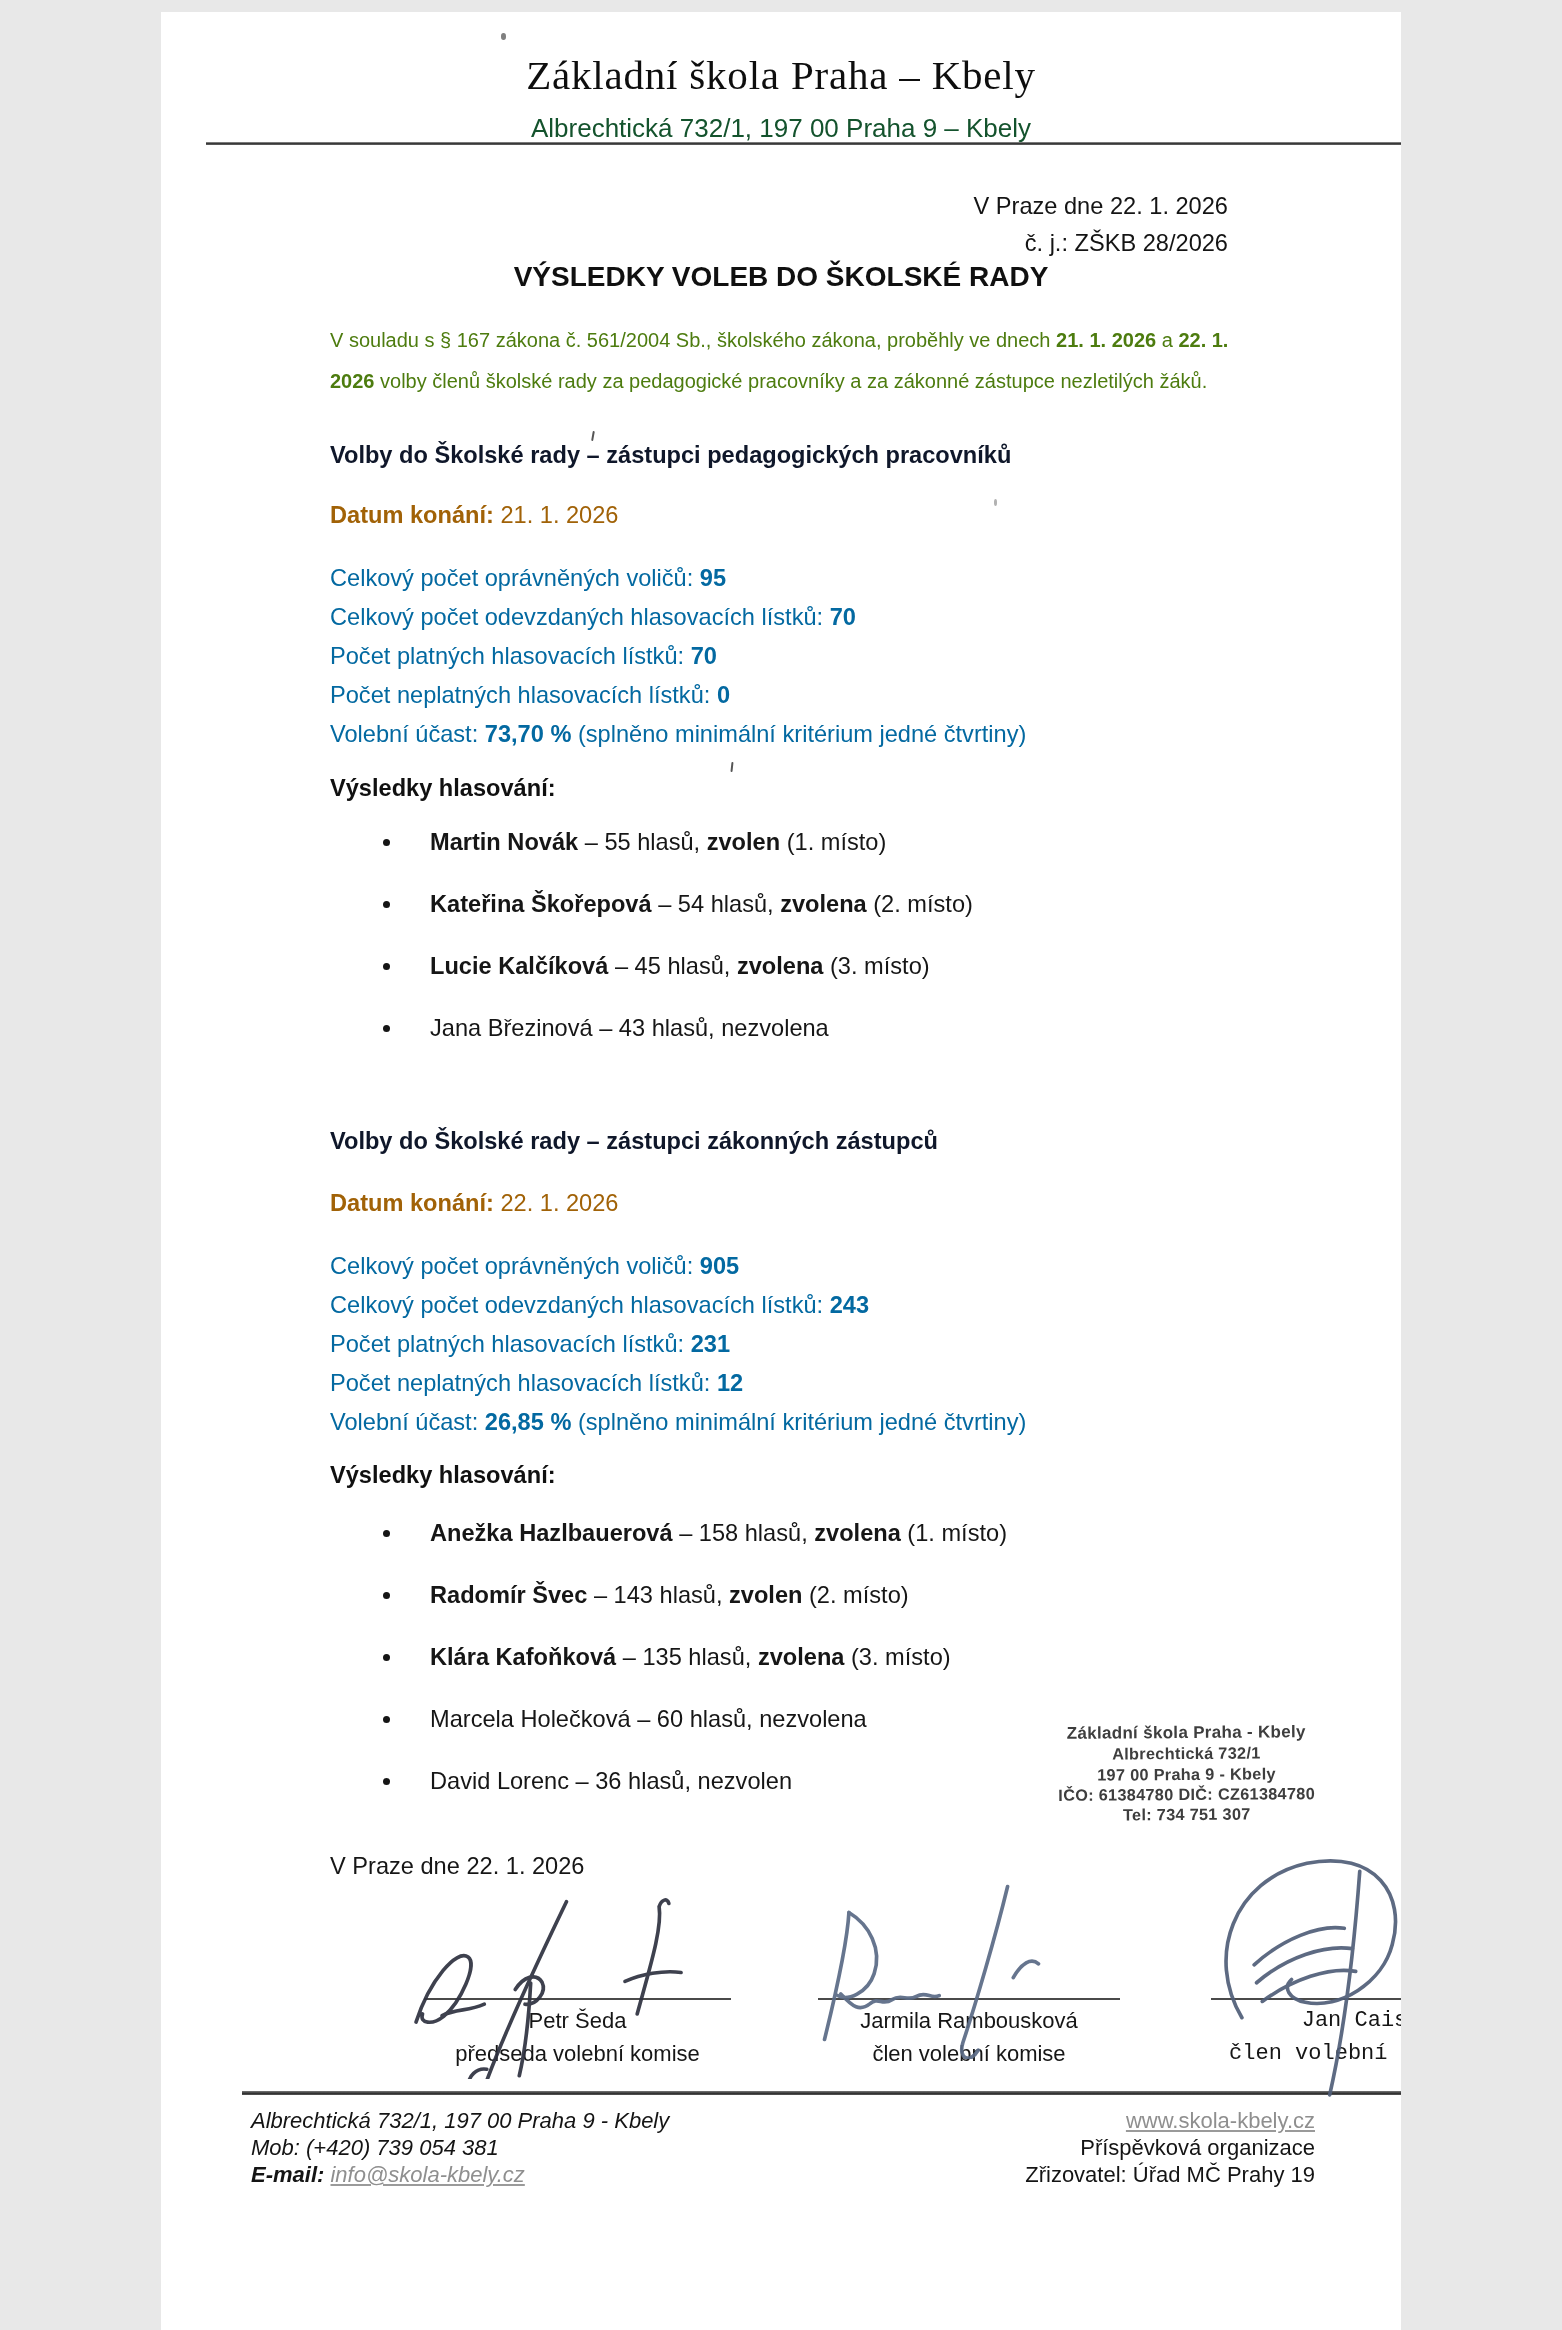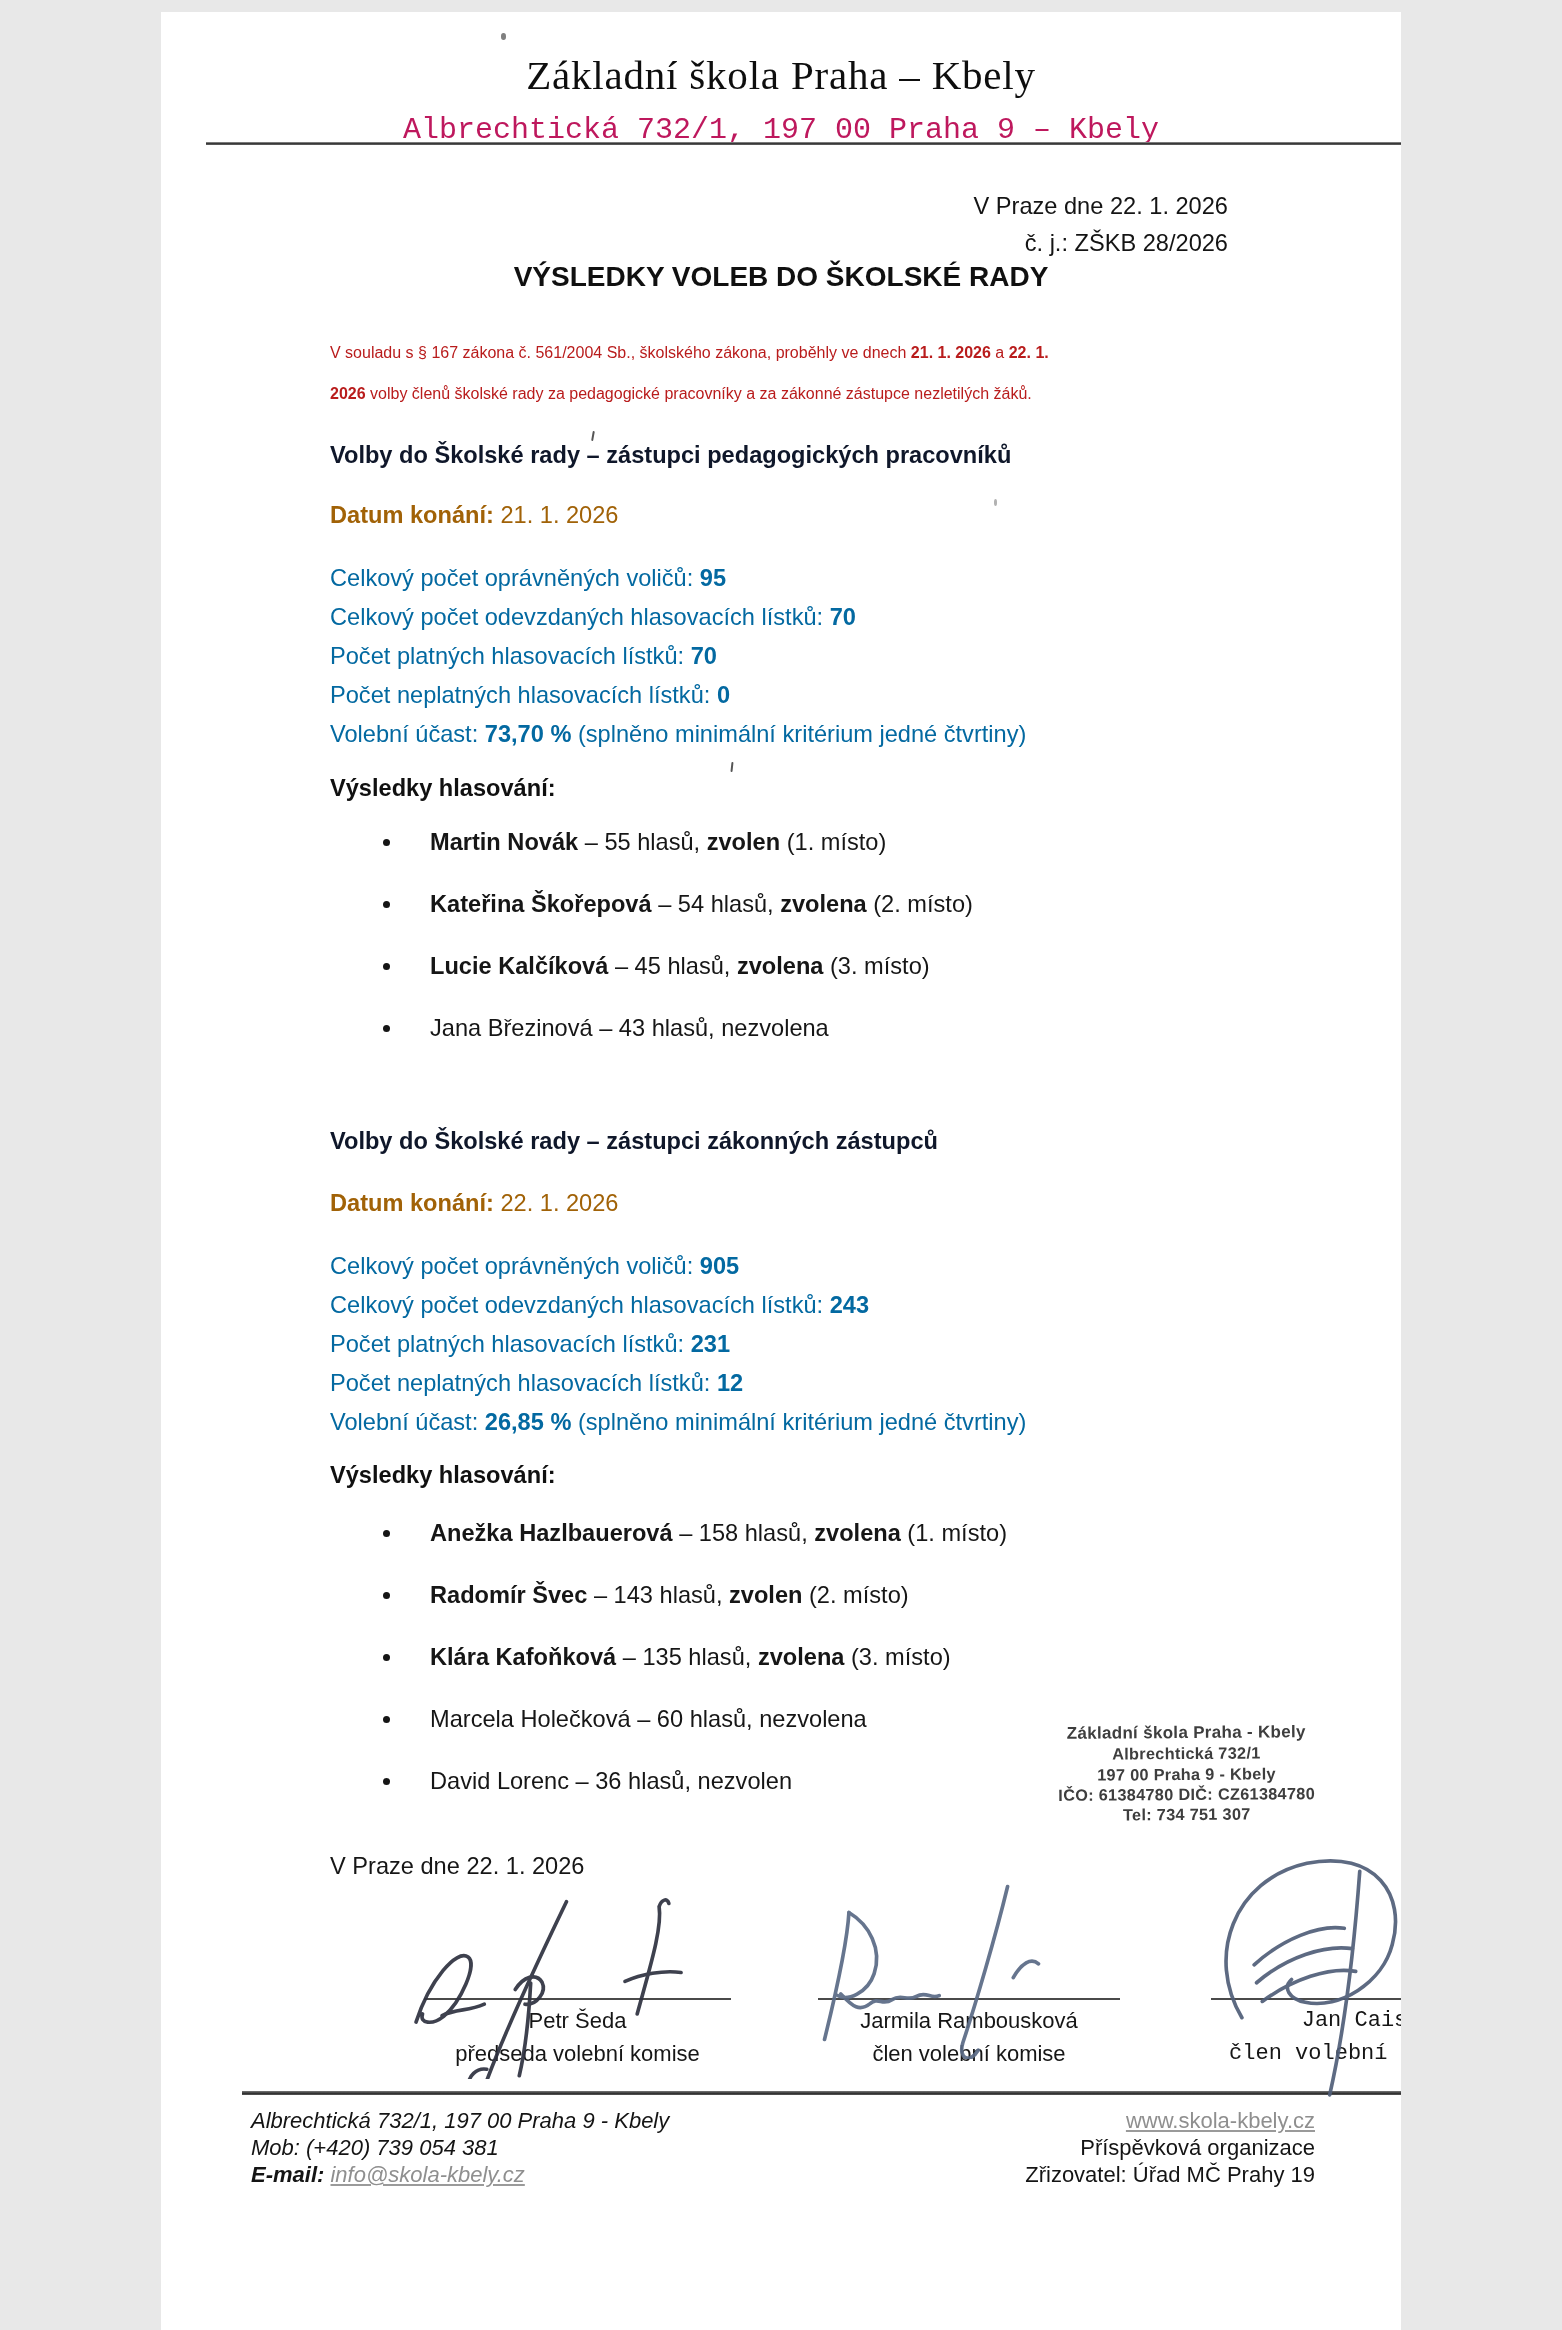"Albrechtická 732/1, 197 00 Praha 9 –" .school-address { color: #be185d -> #14532d; font-family: Liberation Mono, monospace -> Liberation Sans, sans-serif; font-size: 30px -> 26px }
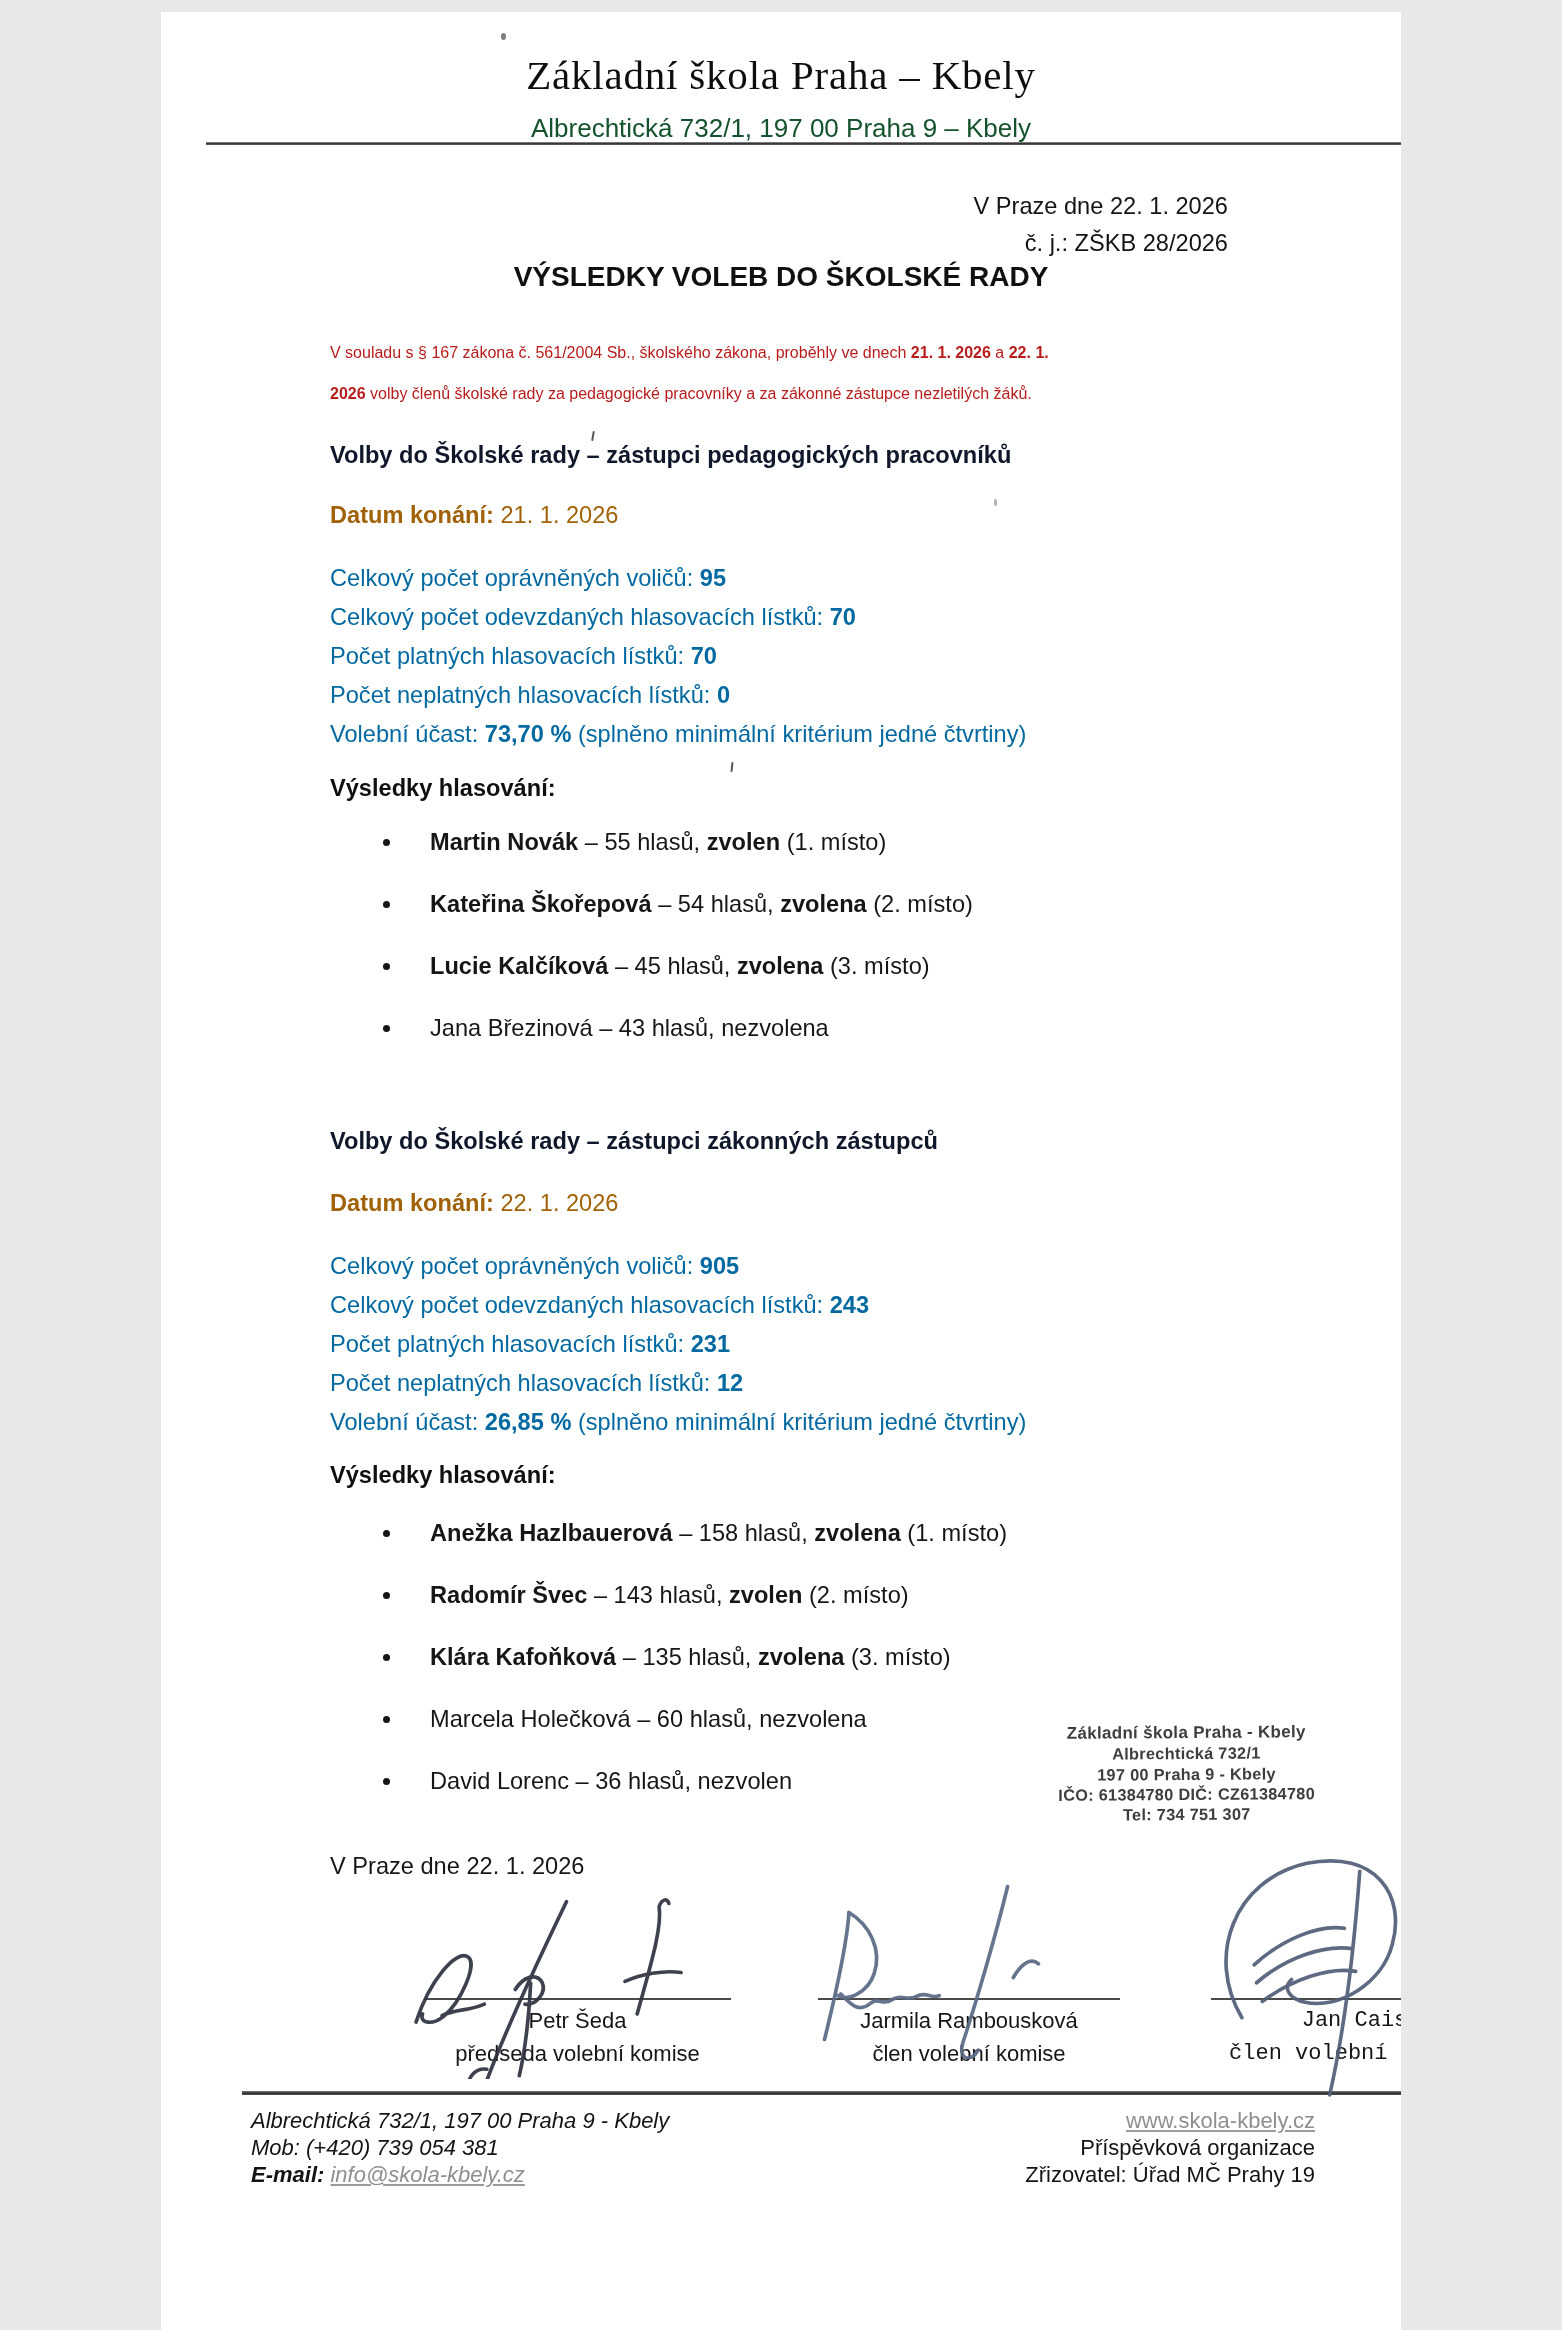"V souladu s § 167" .intro { color: #b91c1c -> #4d7c0f; font-size: 16px -> 20px; top: 320px -> 308px }
